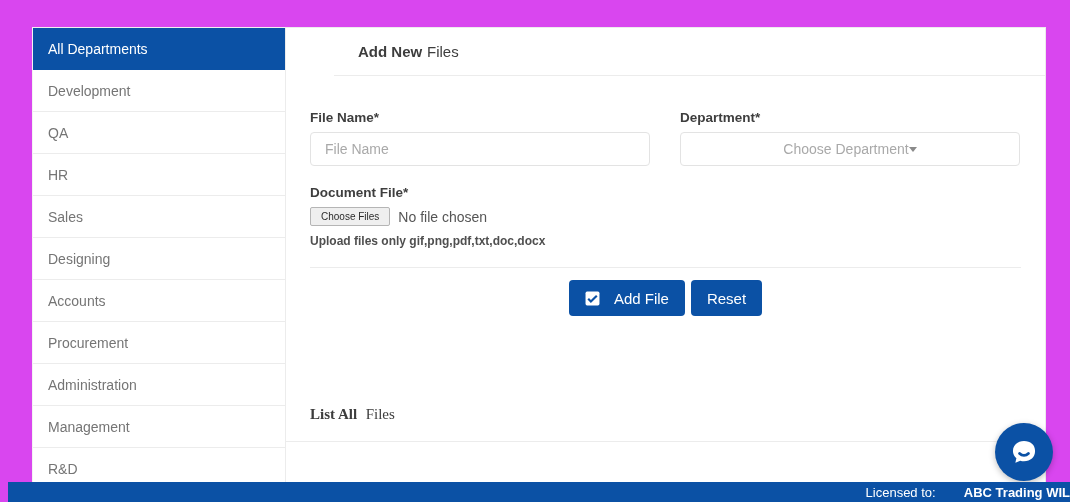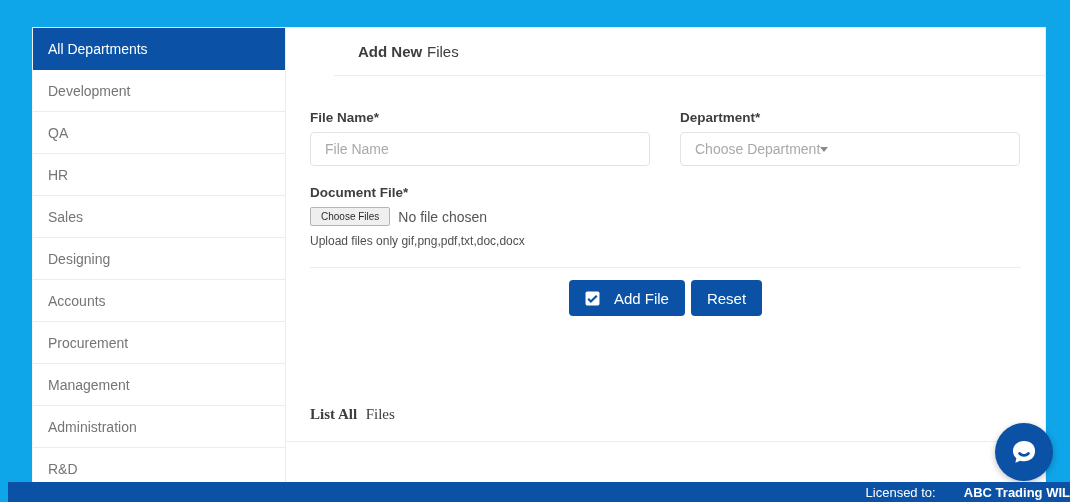"All Departments" .page { background: #0ea5e9 -> #d946ef }
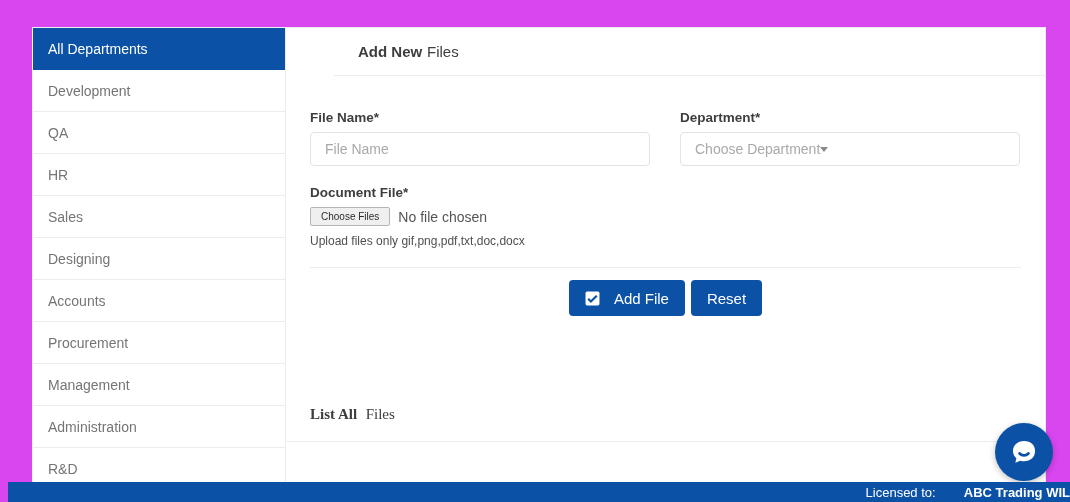"Choose Department" .select-box { justify-content: flex-start -> center }
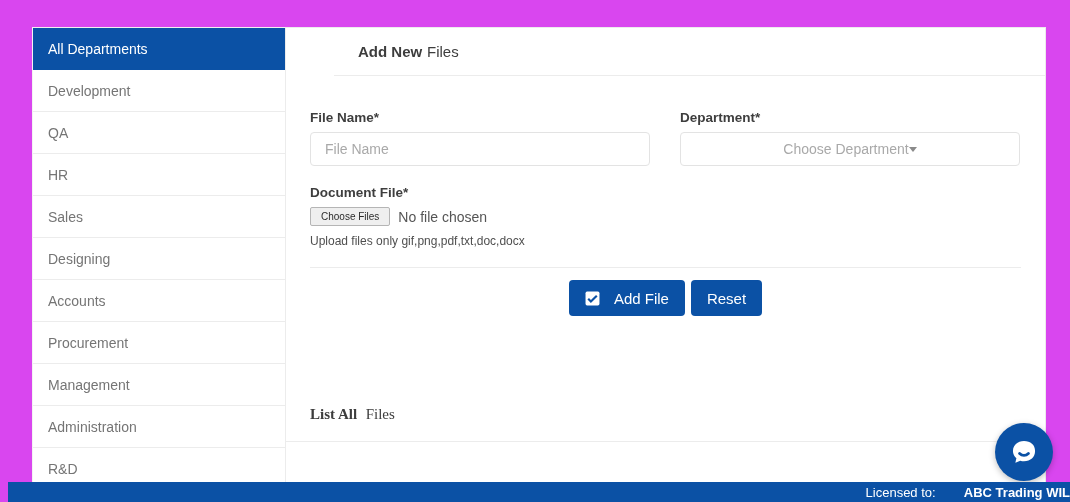"Upload files only" .hint { font-weight: none -> bold }
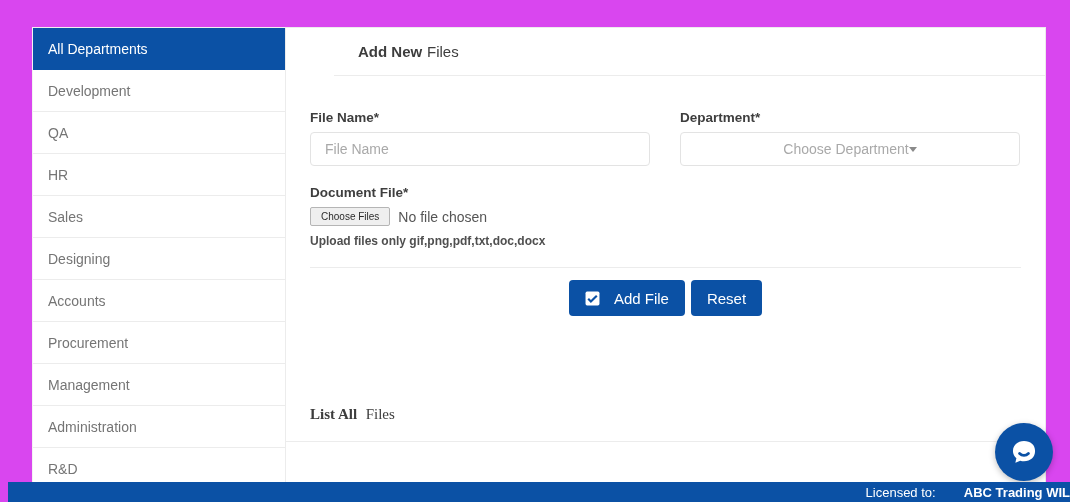"Management" div.sb-item { order: before "Administration" -> after "Administration" }
